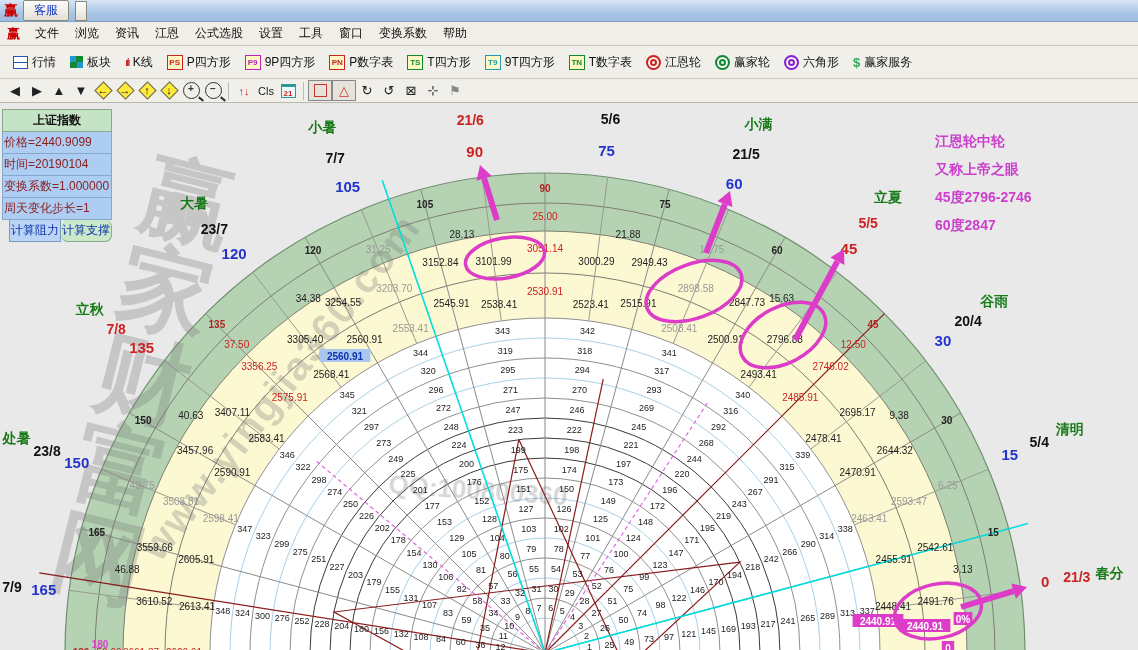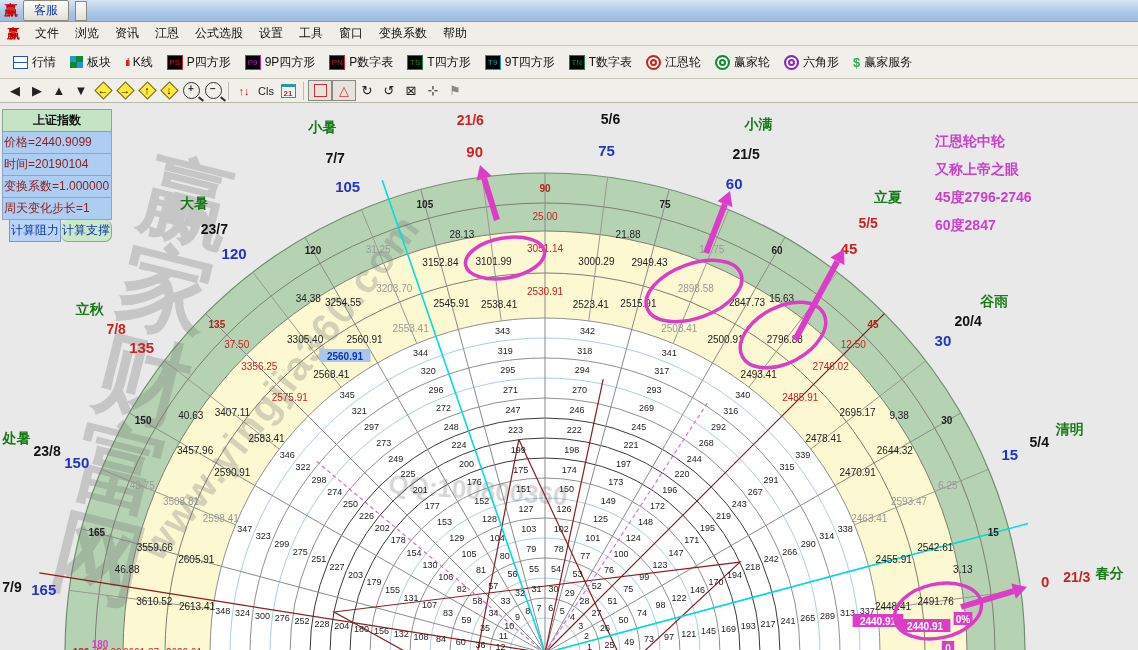"PS" .badge { background: #000000 -> #fef9c3; font-weight: normal -> bold }
